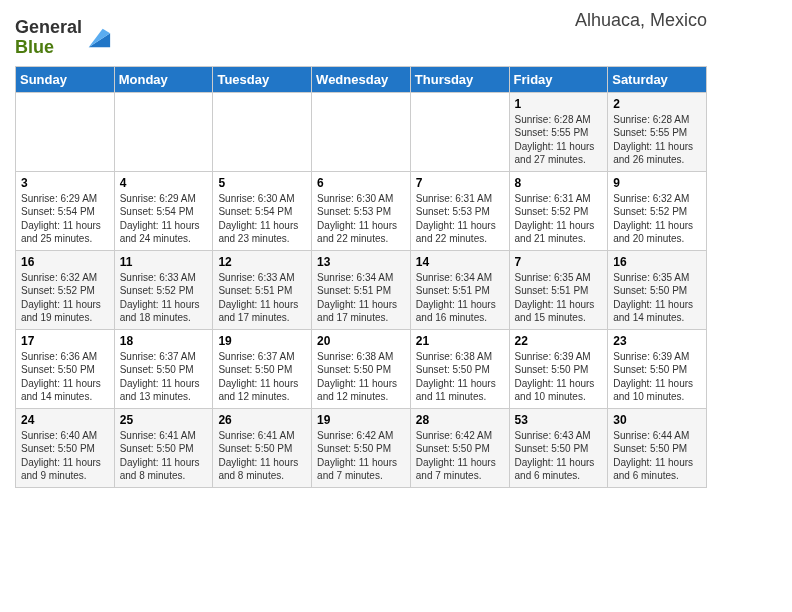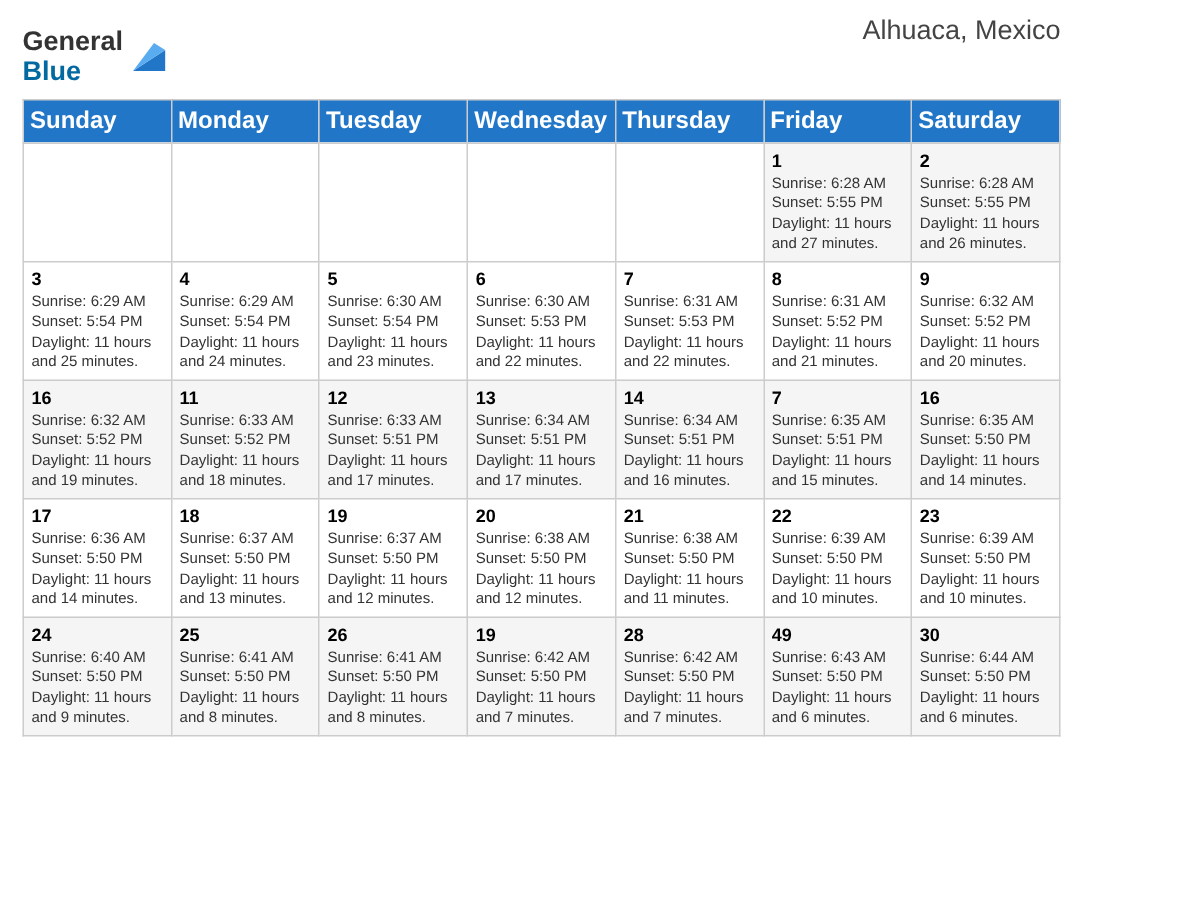"Blue" .logo-text .blue { color: #0369a1 -> #4d7c0f }
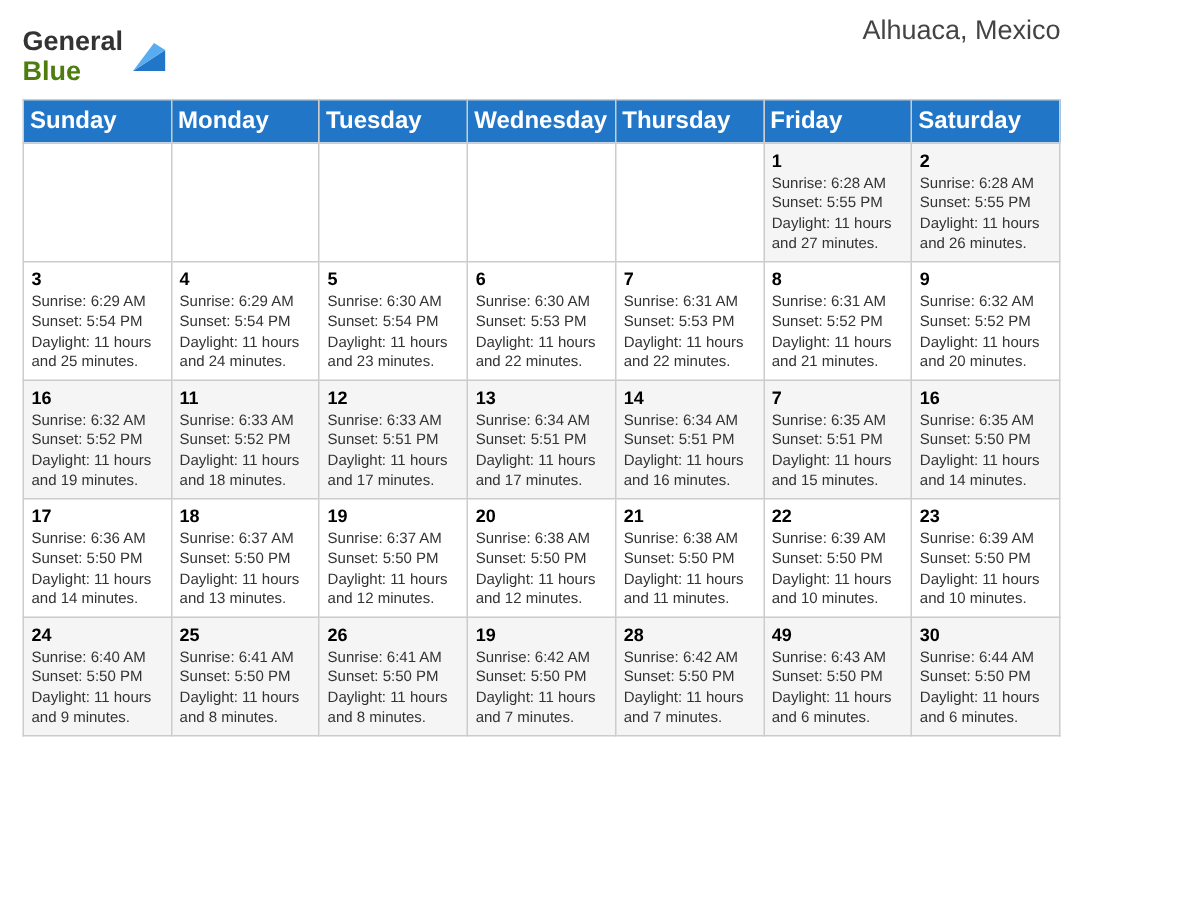"Sunday" .calendar thead th { font-size: 16px -> 13px }
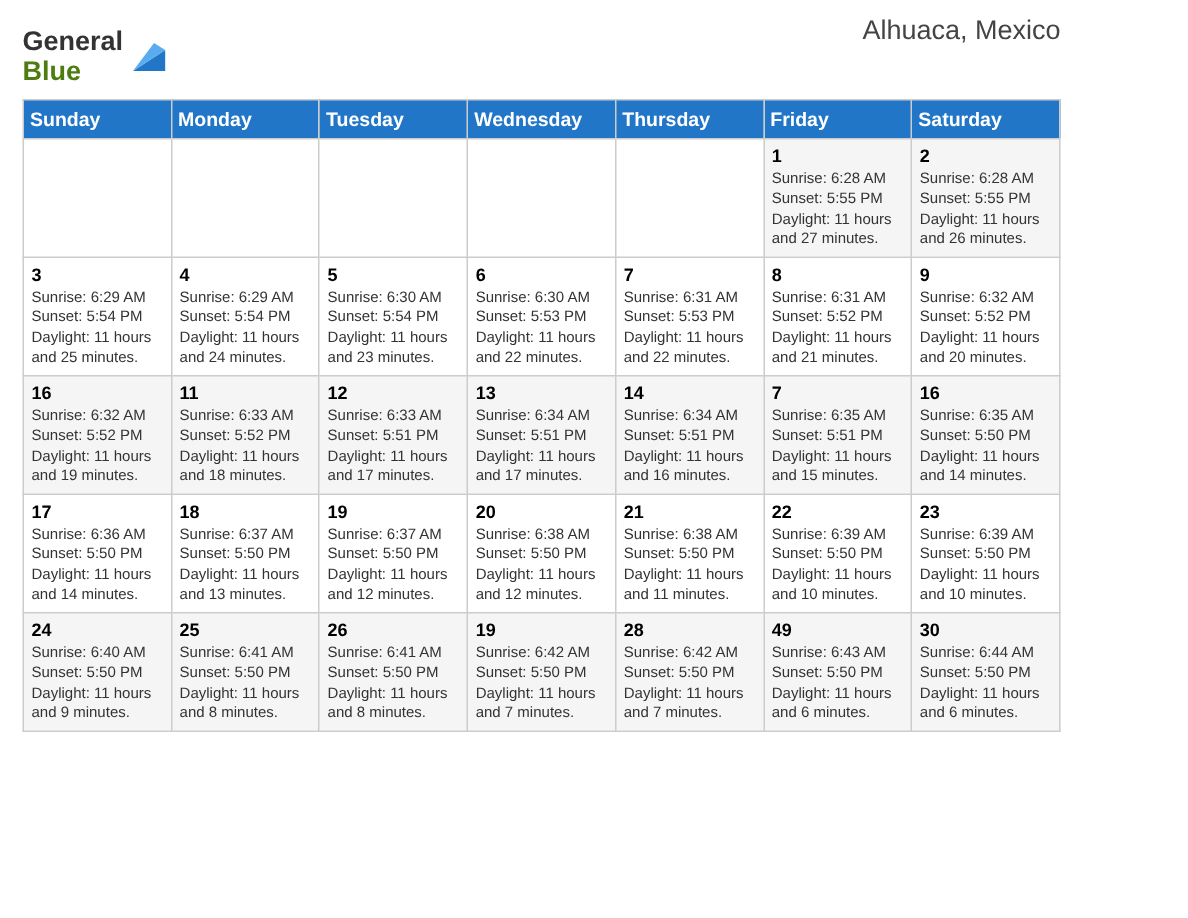"49" span.day-num { text: 49 -> 53 }
